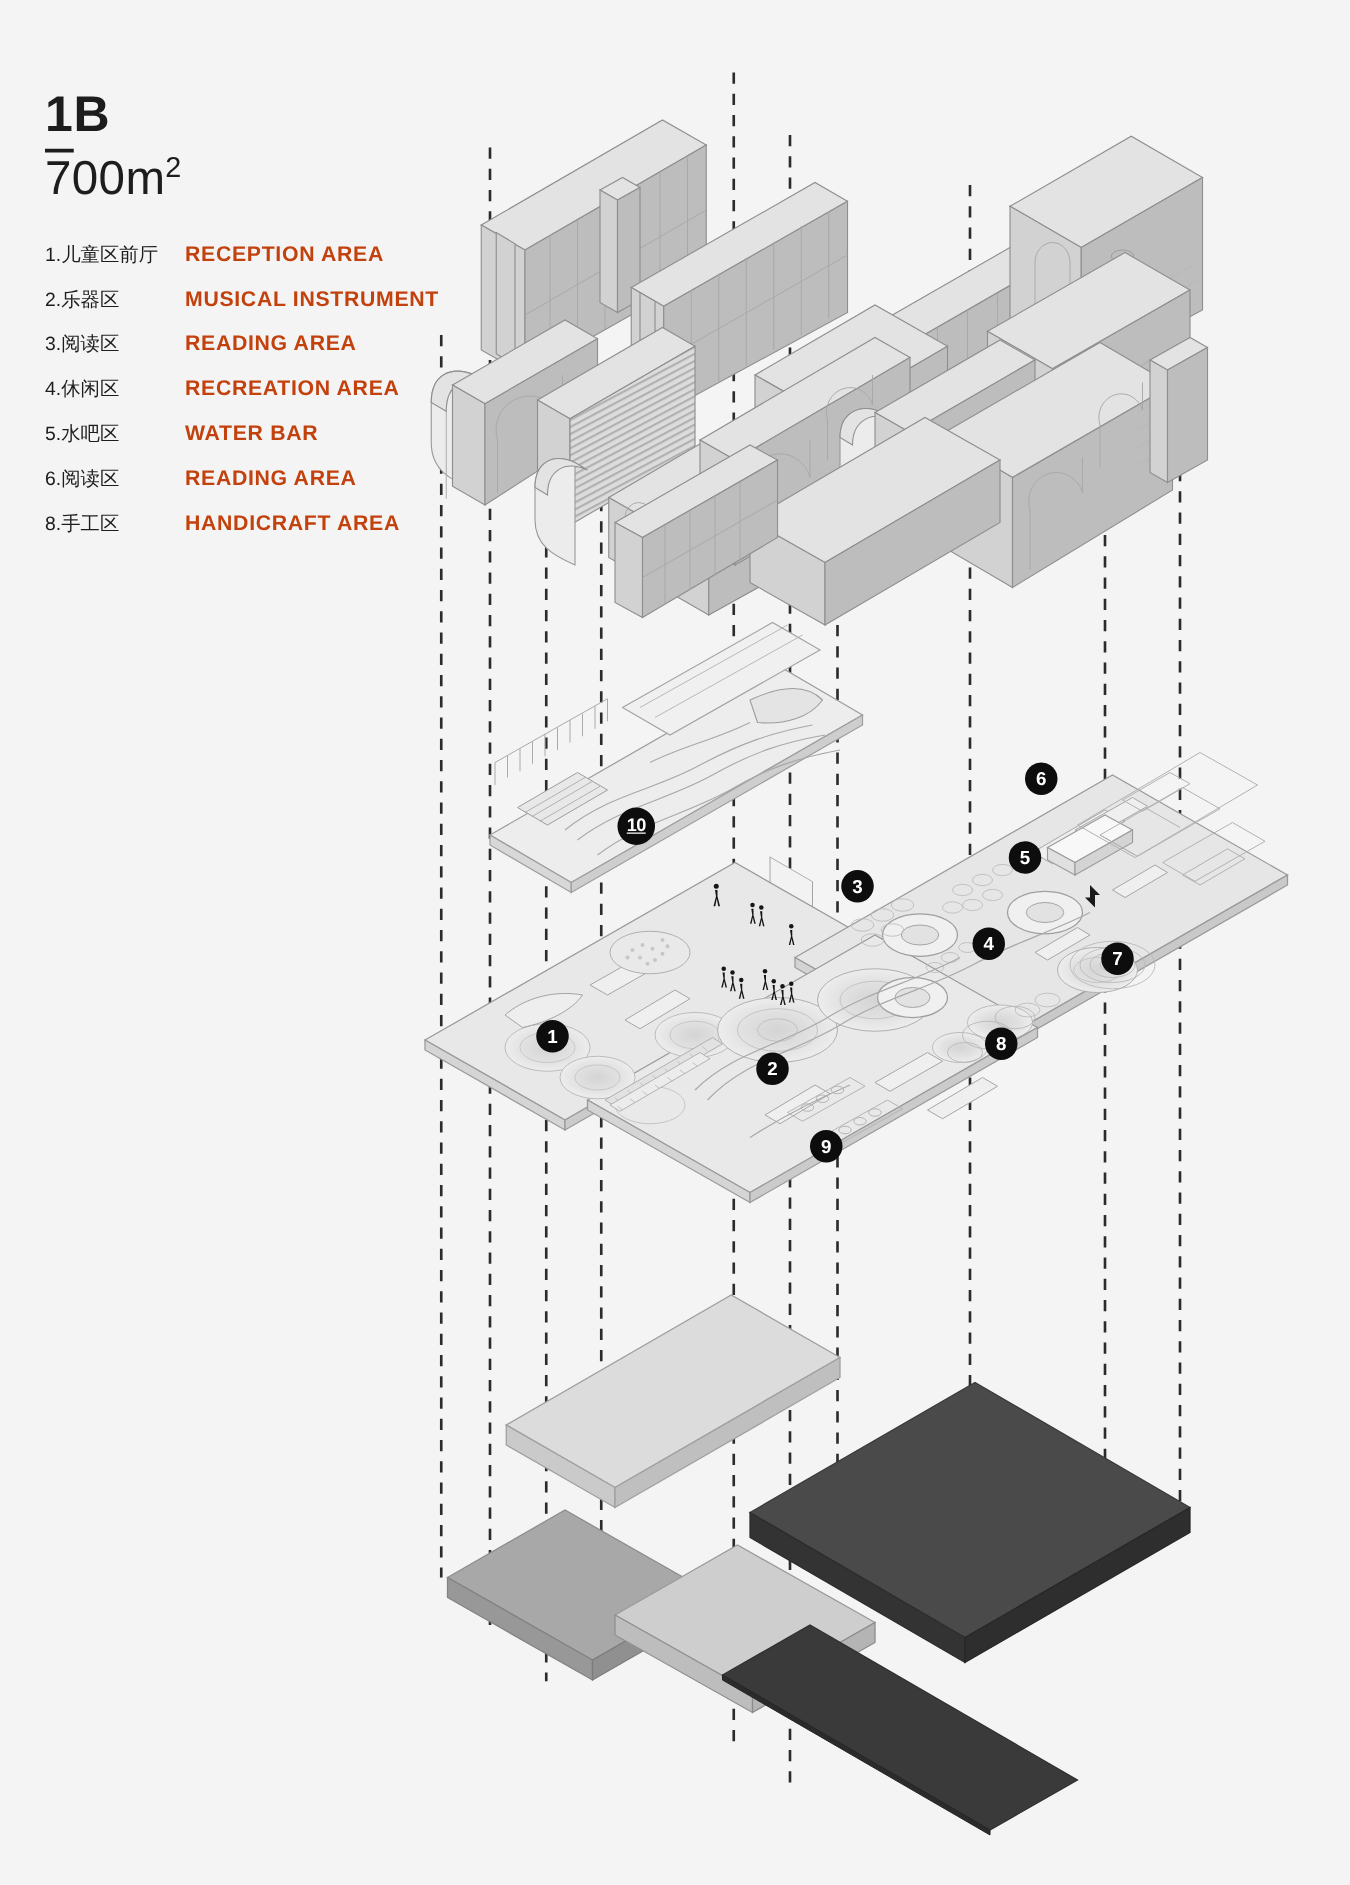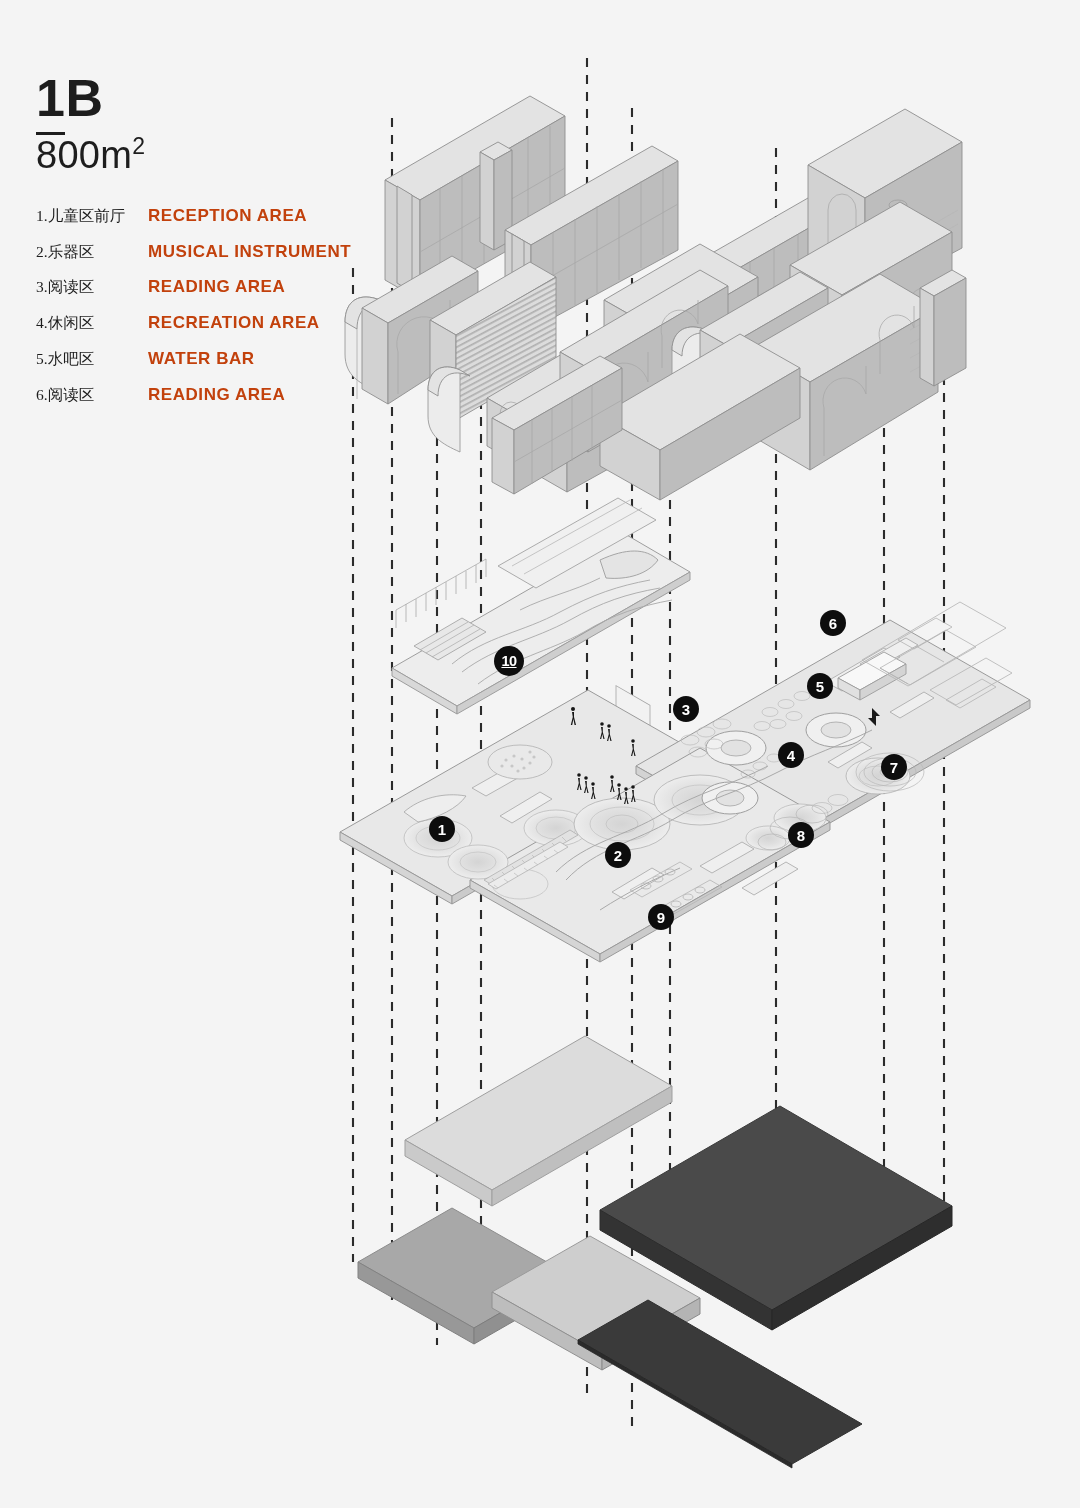"1B" .title-code { font-size: 52px -> 40px }
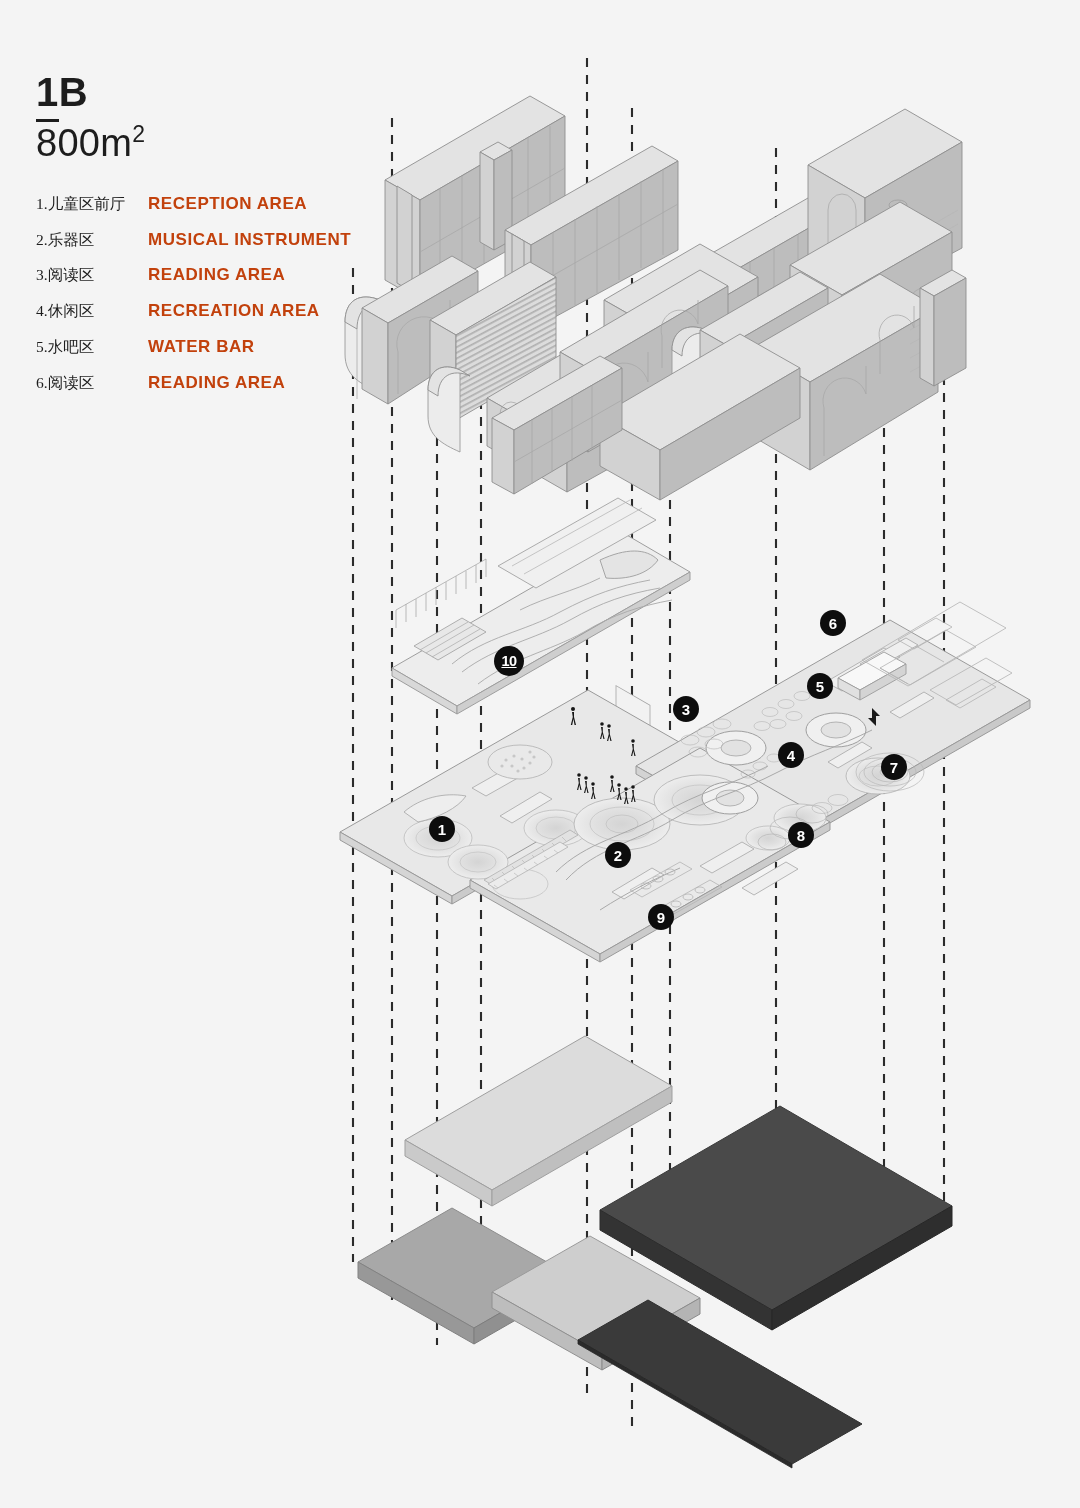"800m" span { text: 800m -> 700m }
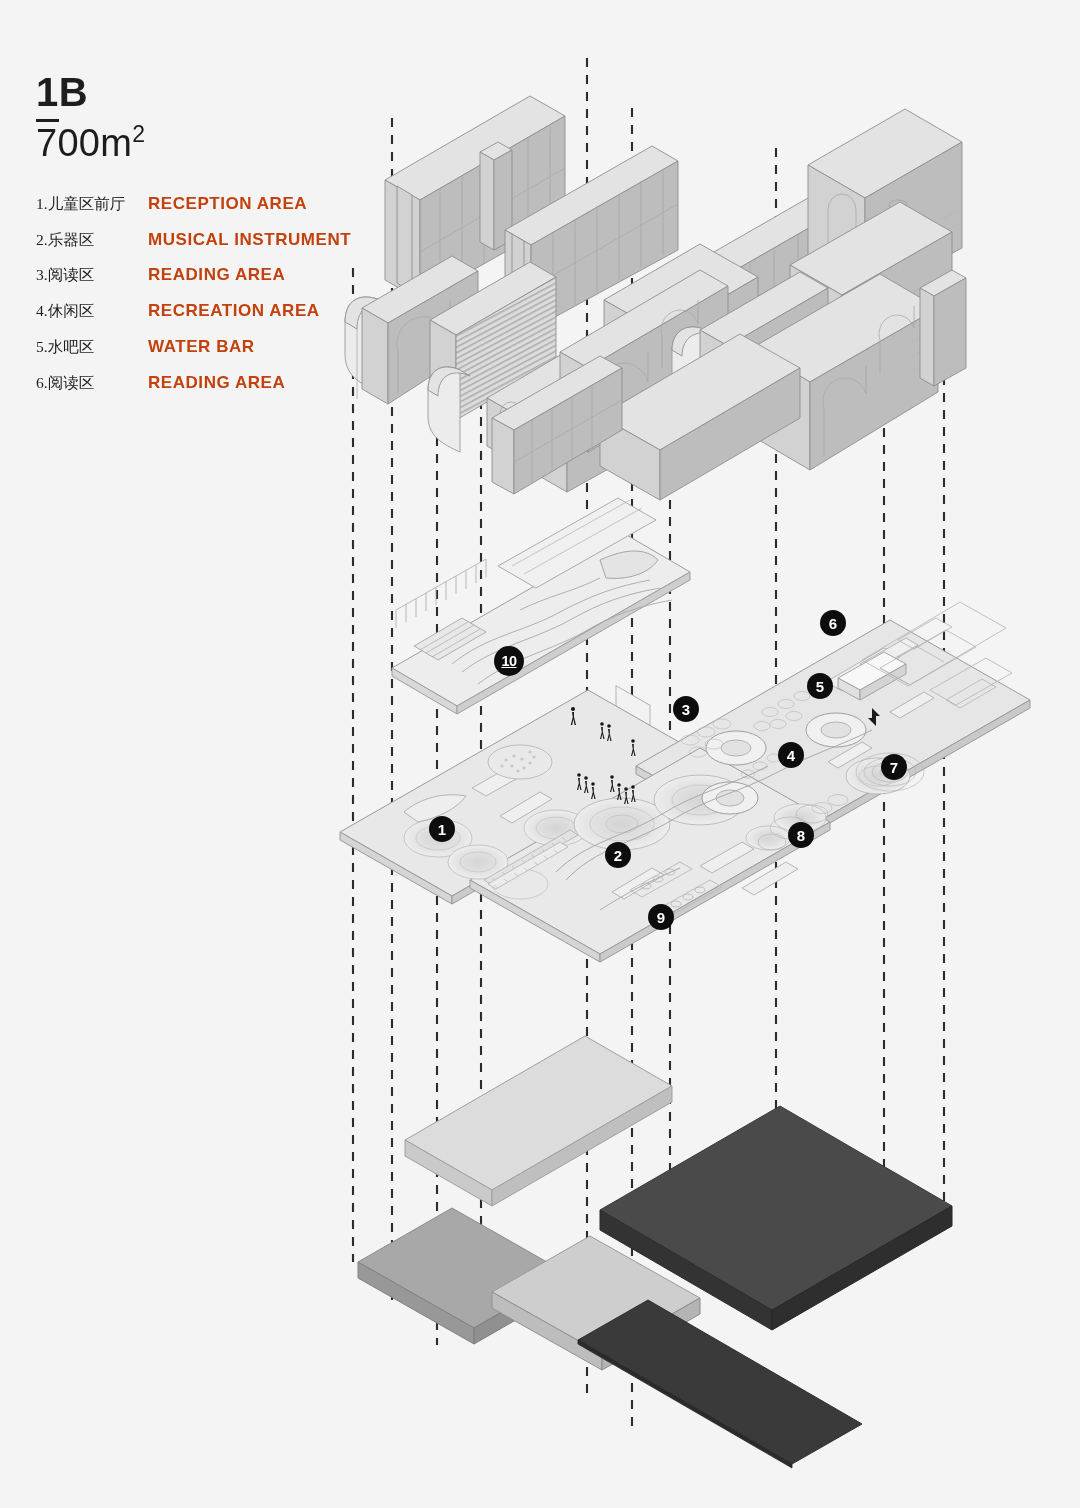"1.儿童区前厅" .legend-cn { font-family: Liberation Serif, serif -> Liberation Sans, sans-serif }
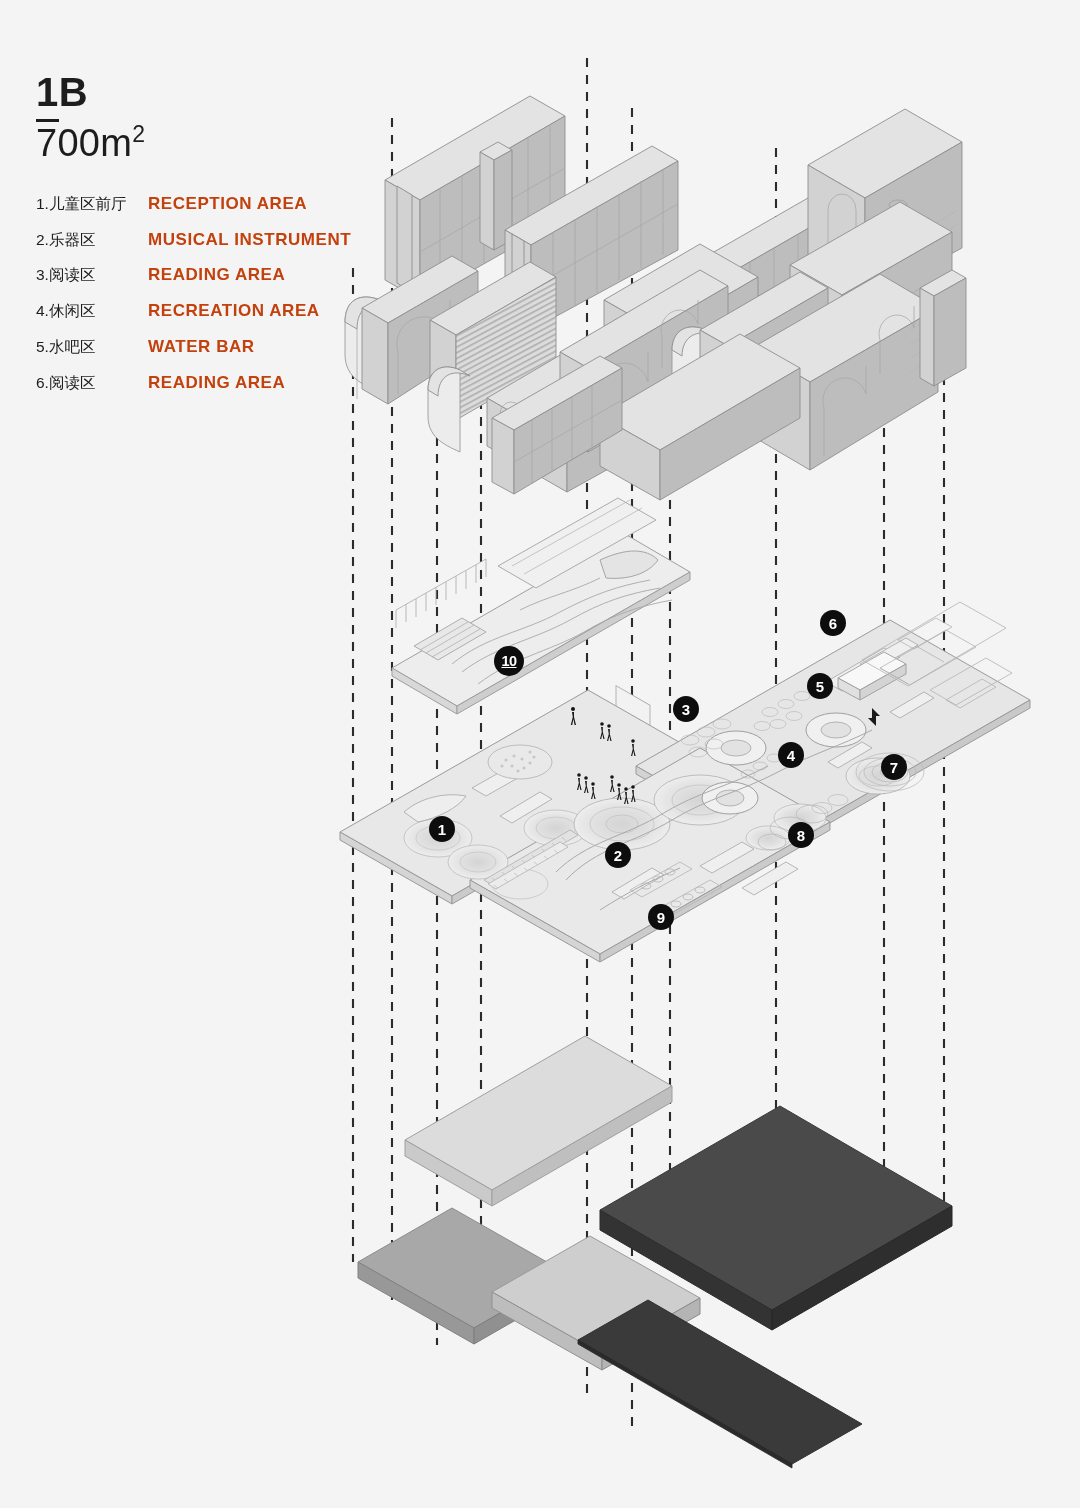"8.手工区" div.legend-row { html: none -> <div> <span><span>8.</span><span>手工区</span></span> <span>HANDICRAFT AREA</span> </div> }
